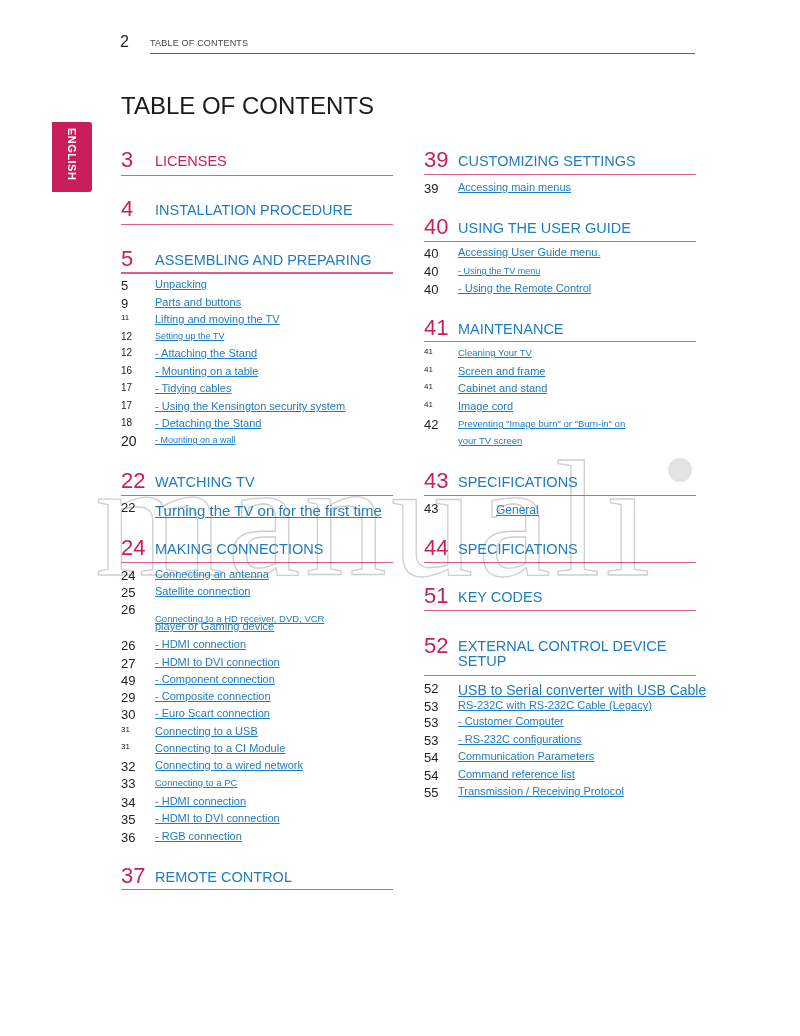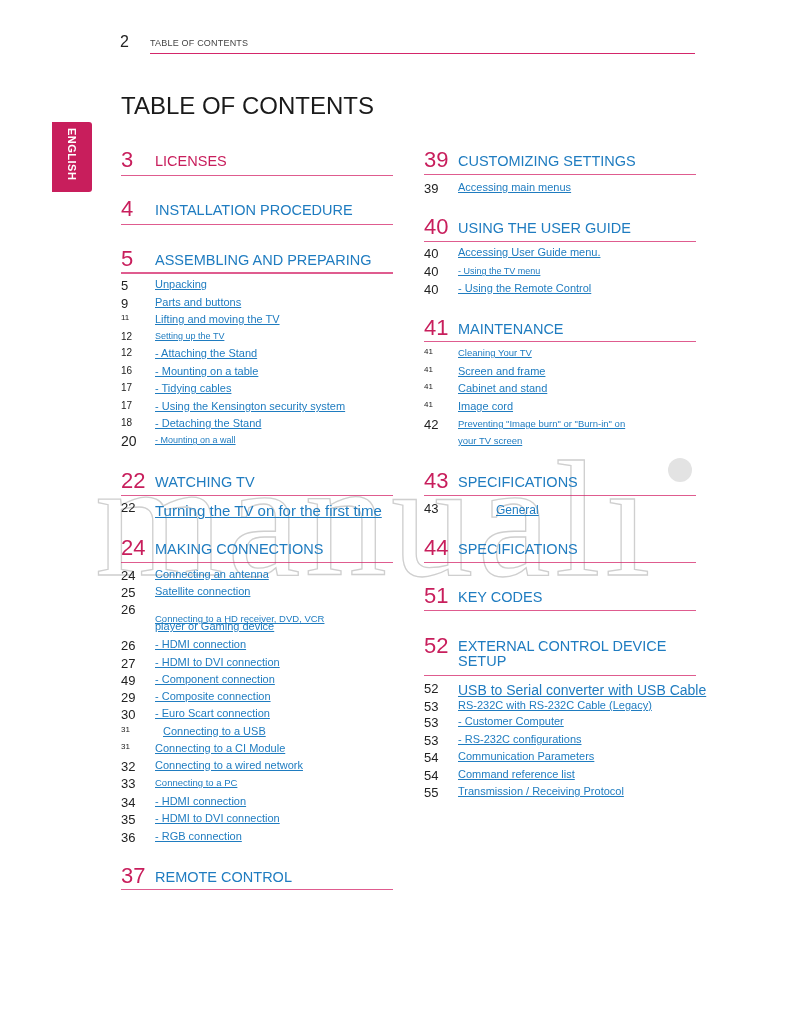"Connecting to a USB" span.lbl { margin-left: 8px -> none }
